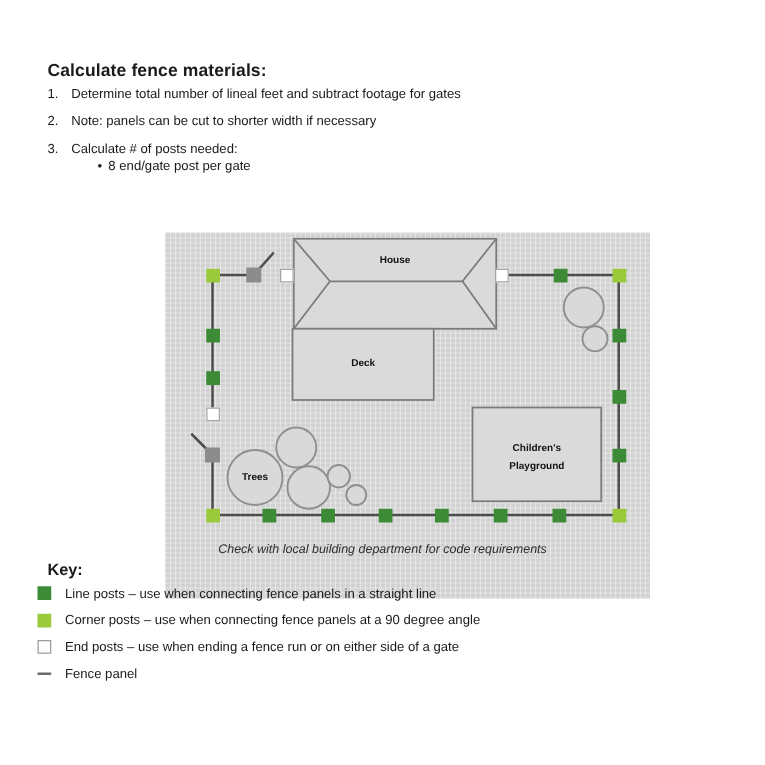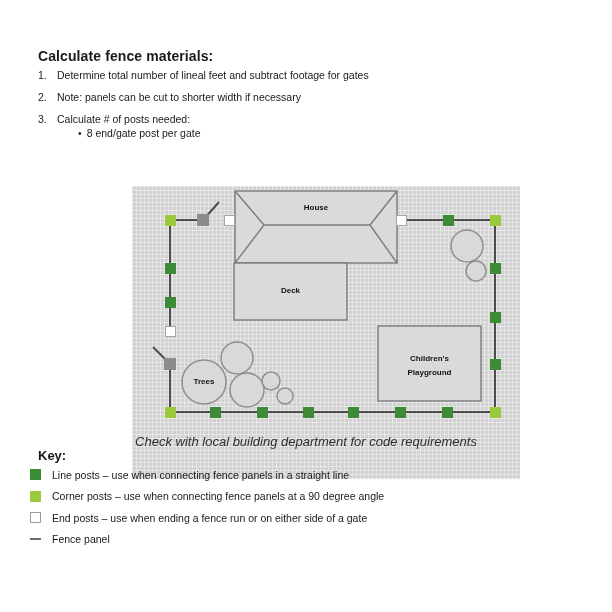"Check with local building department" .caption { font-size: 13px -> 10px }
